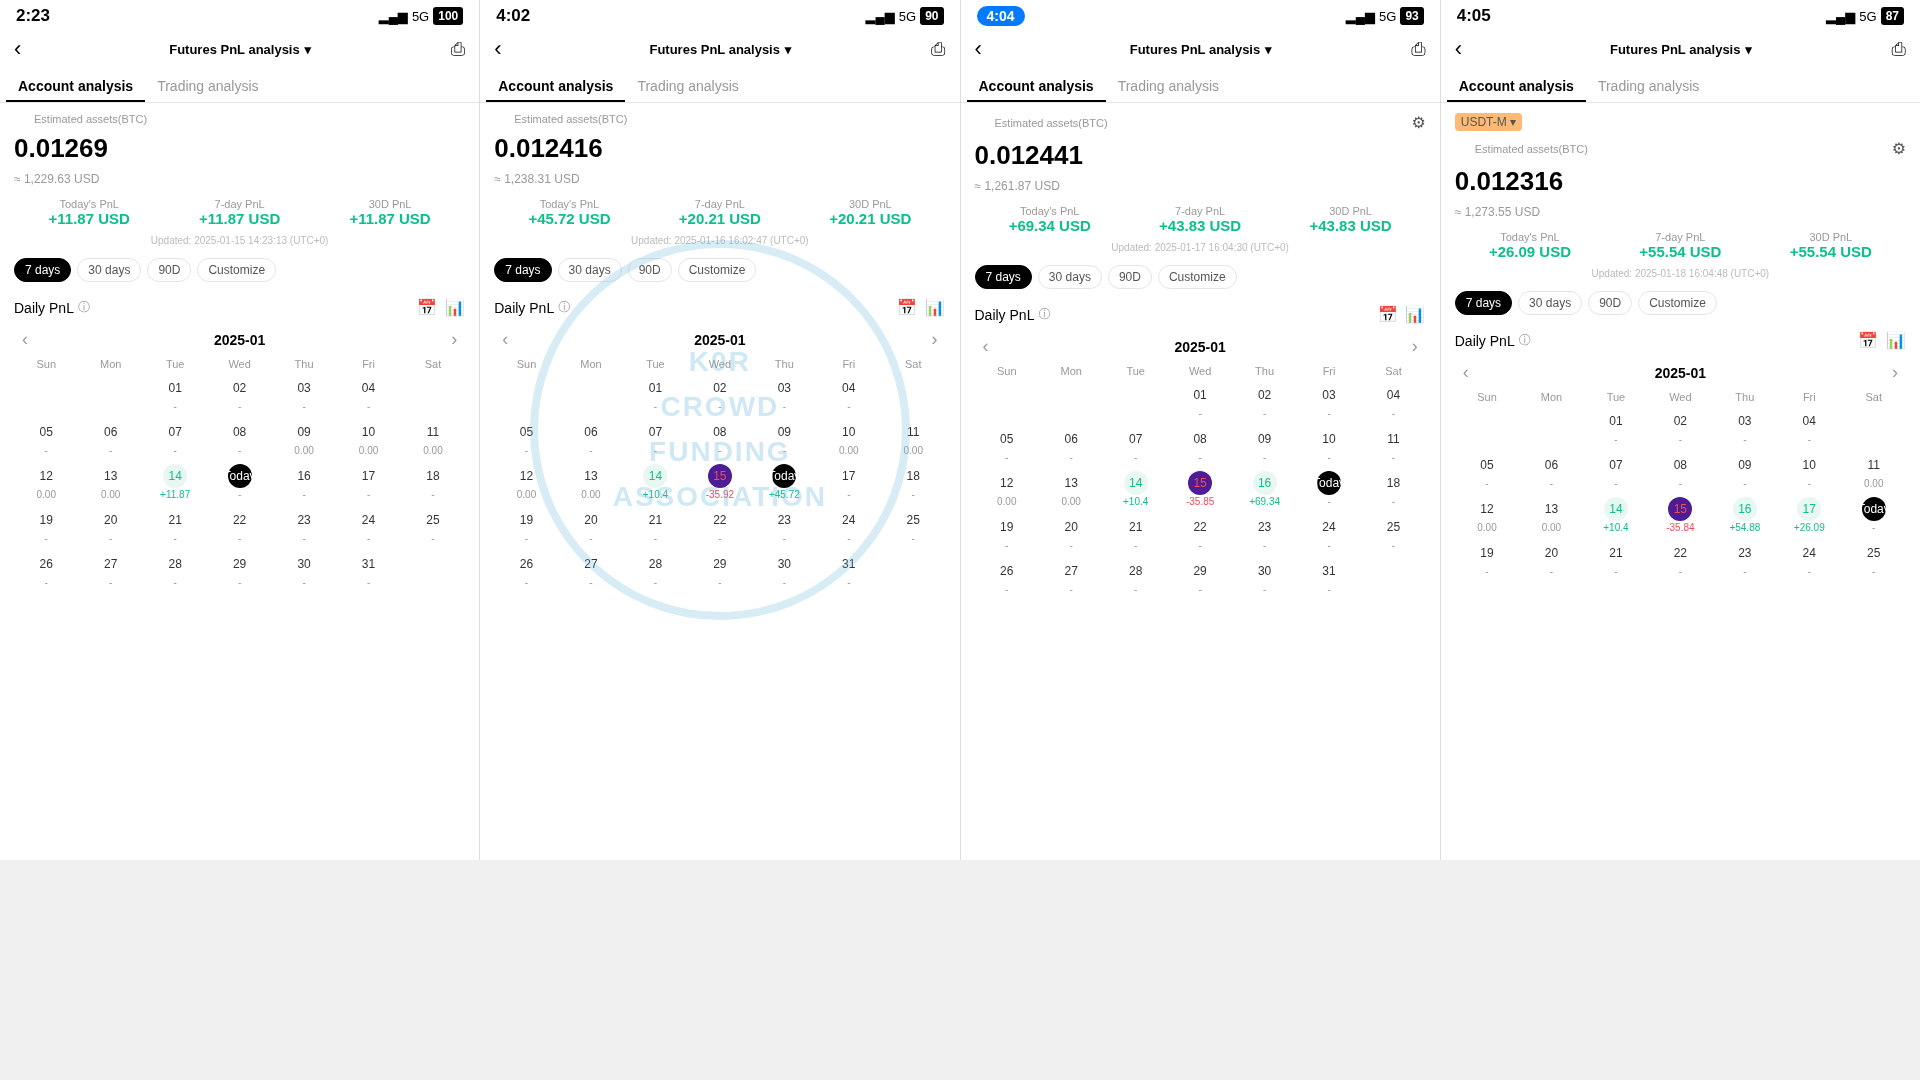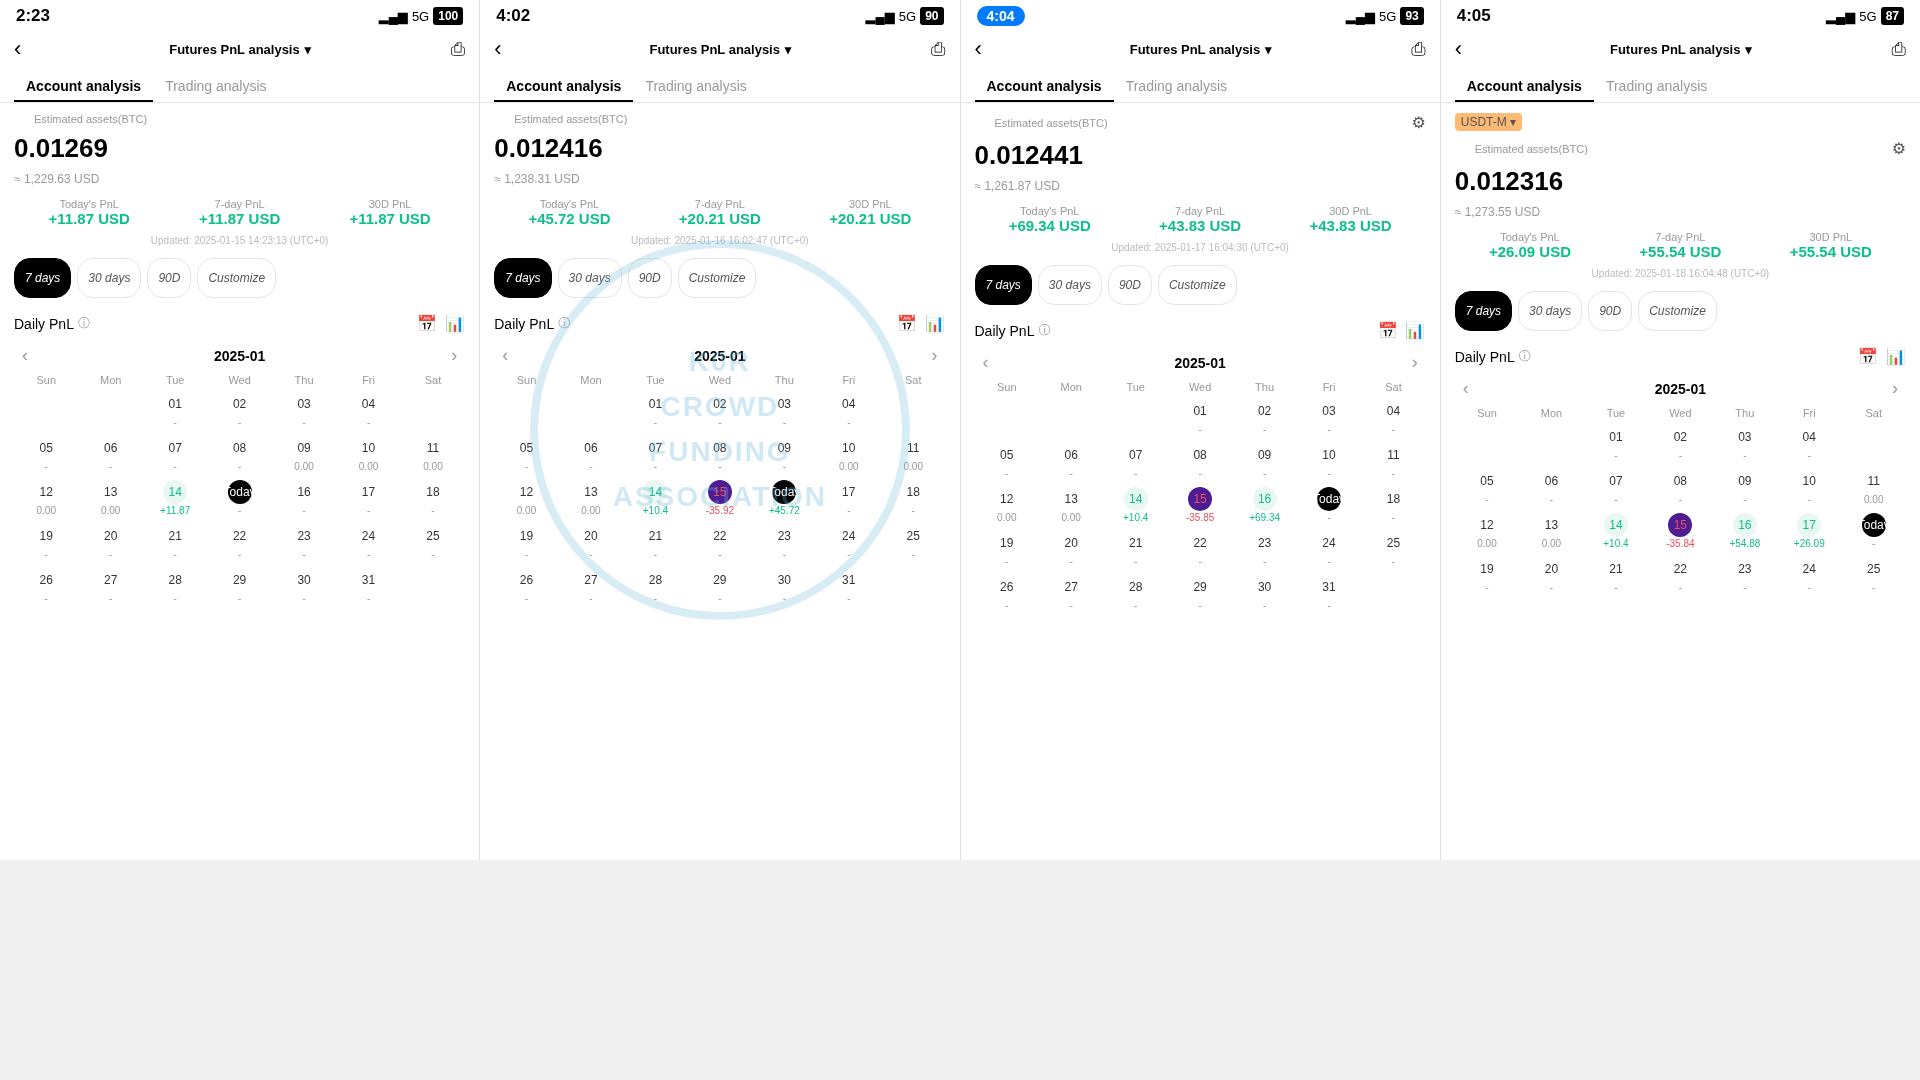"Account analysis" .tab-bar { padding: 0 14px -> 0 6px }
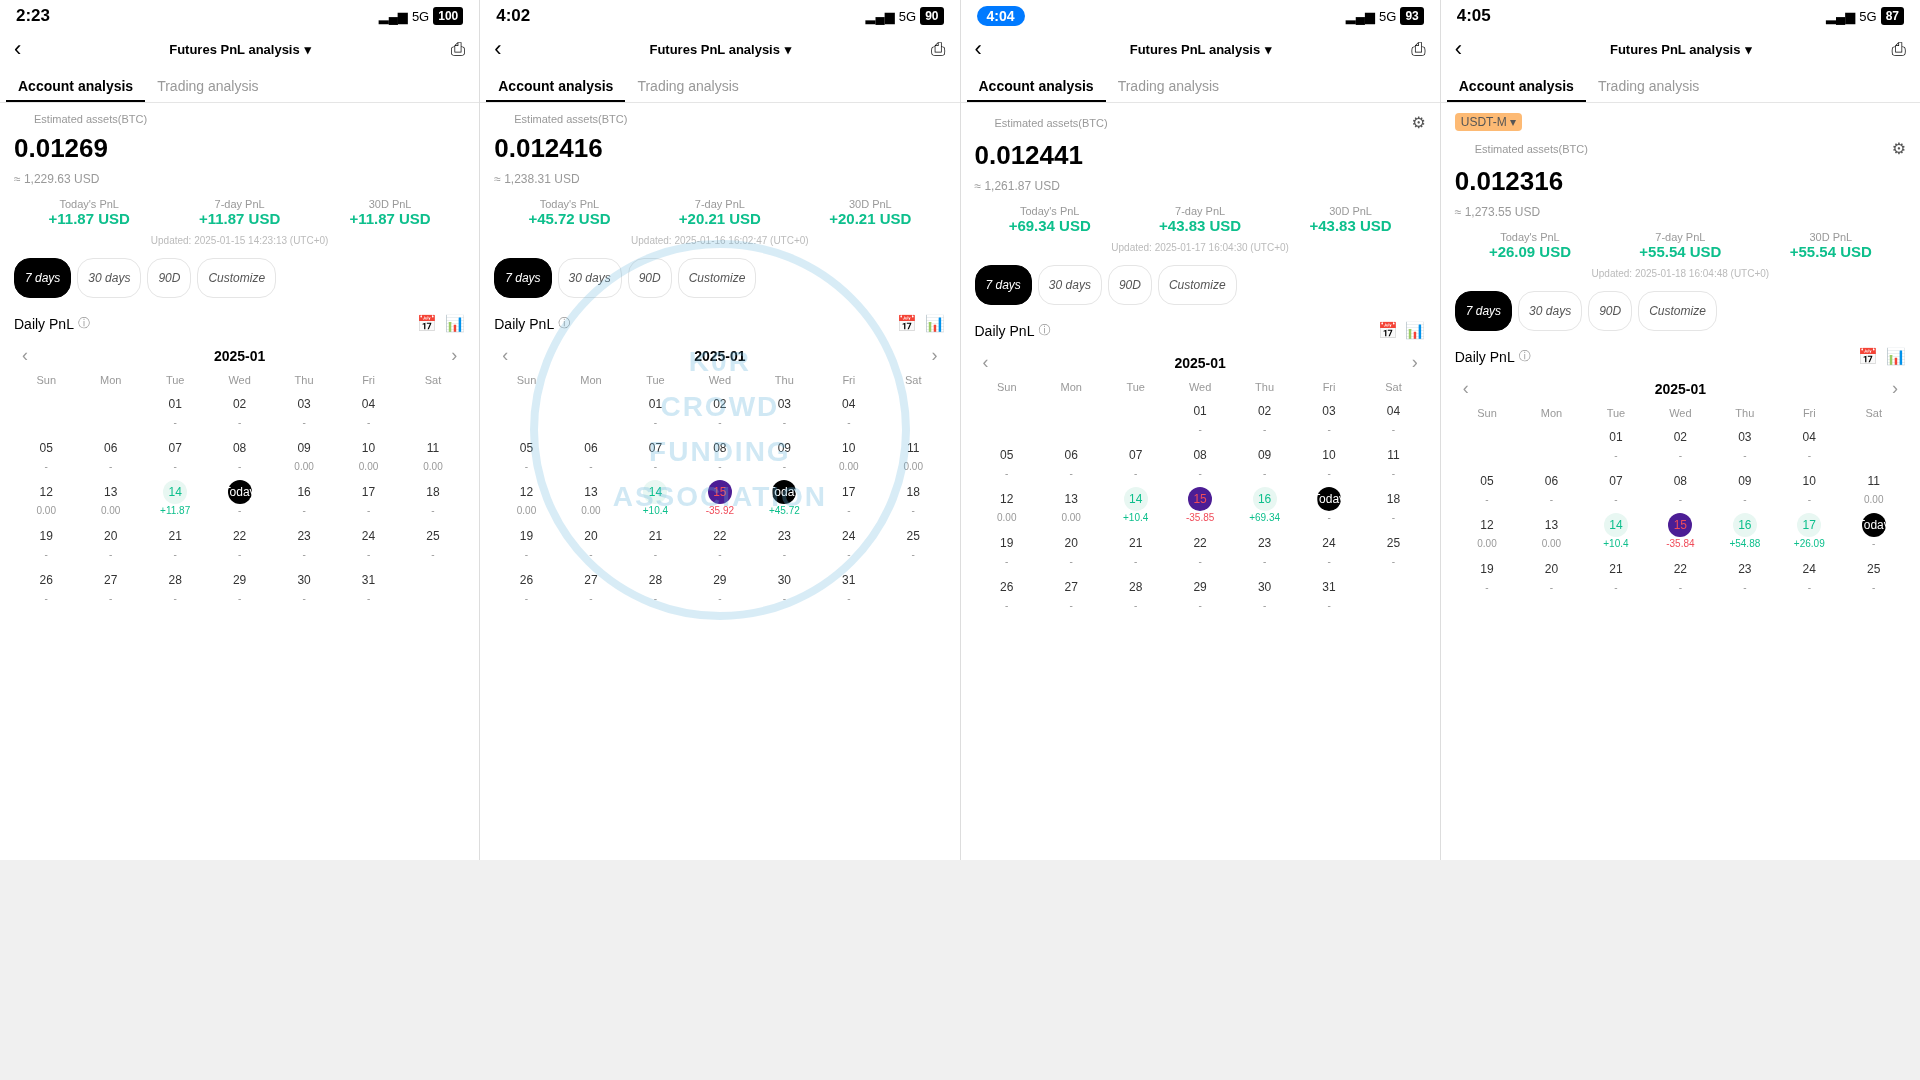"7 days" .period-btn { font-style: italic -> none; padding: 12px 10px -> 4px 10px }
